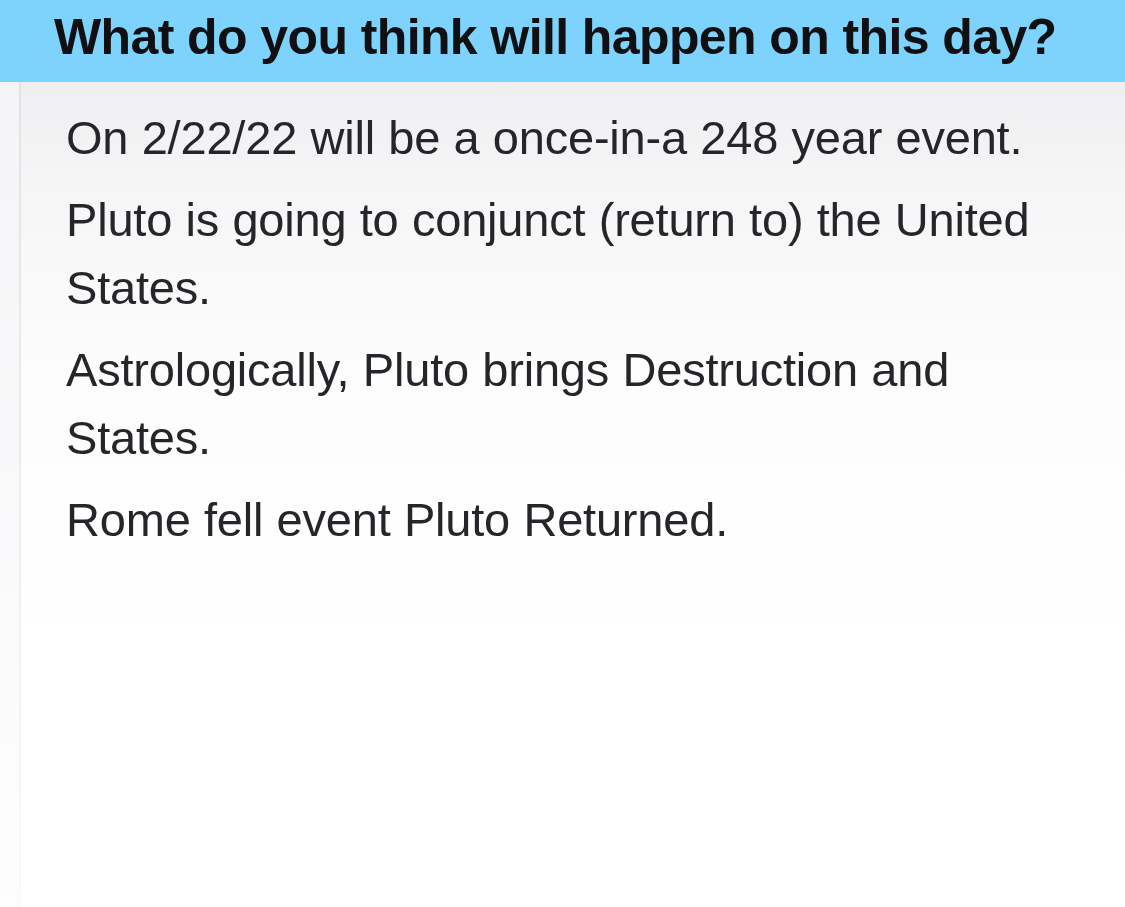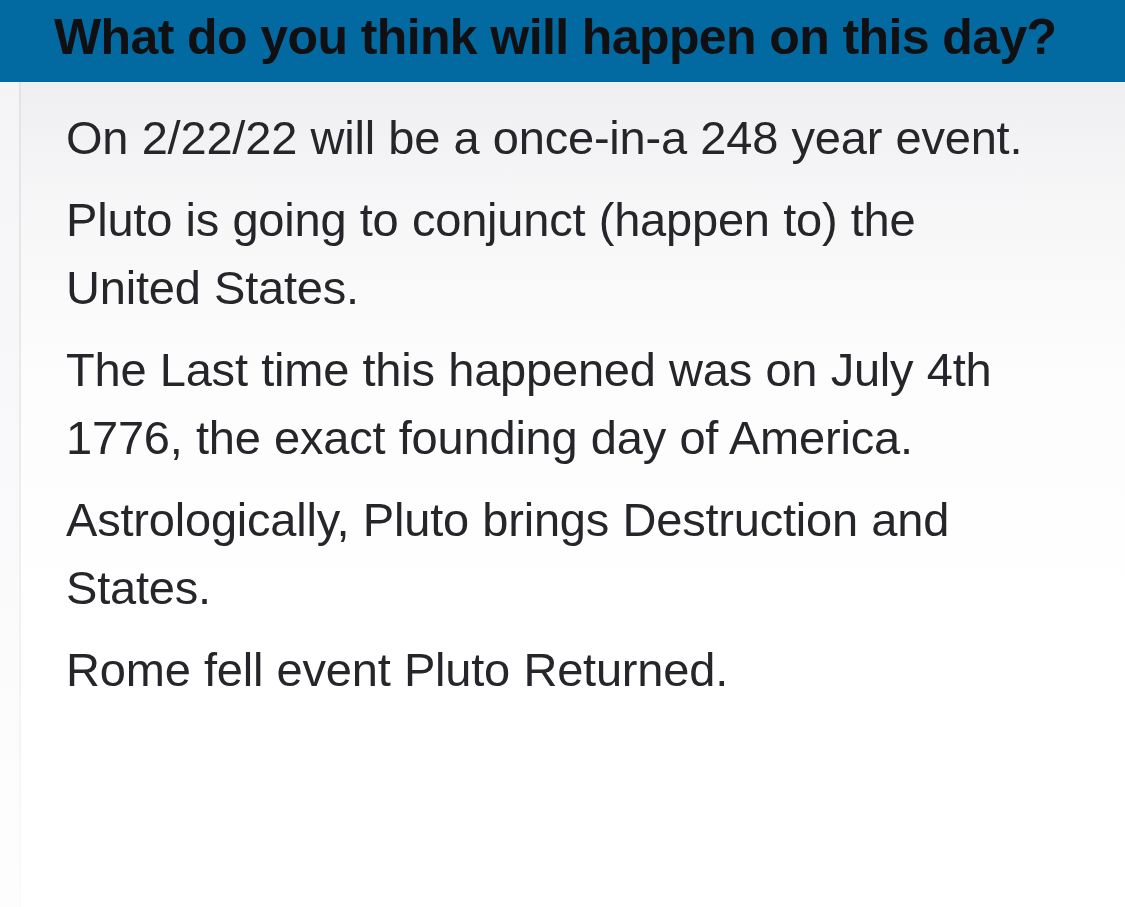"What do you think will" .header-bar { background: #0369a1 -> #7dd3fc }
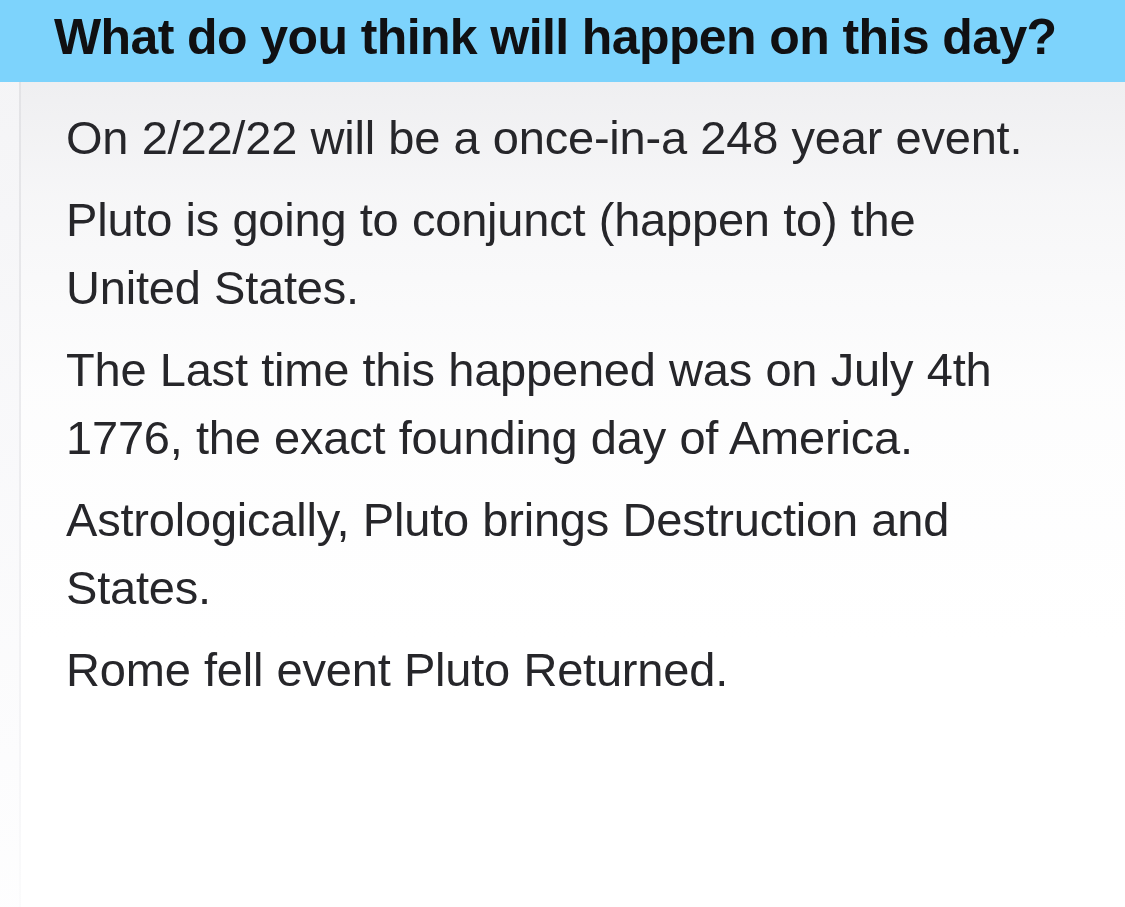"Pluto is going to conjunct" p.post-paragraph { text: happen -> return }
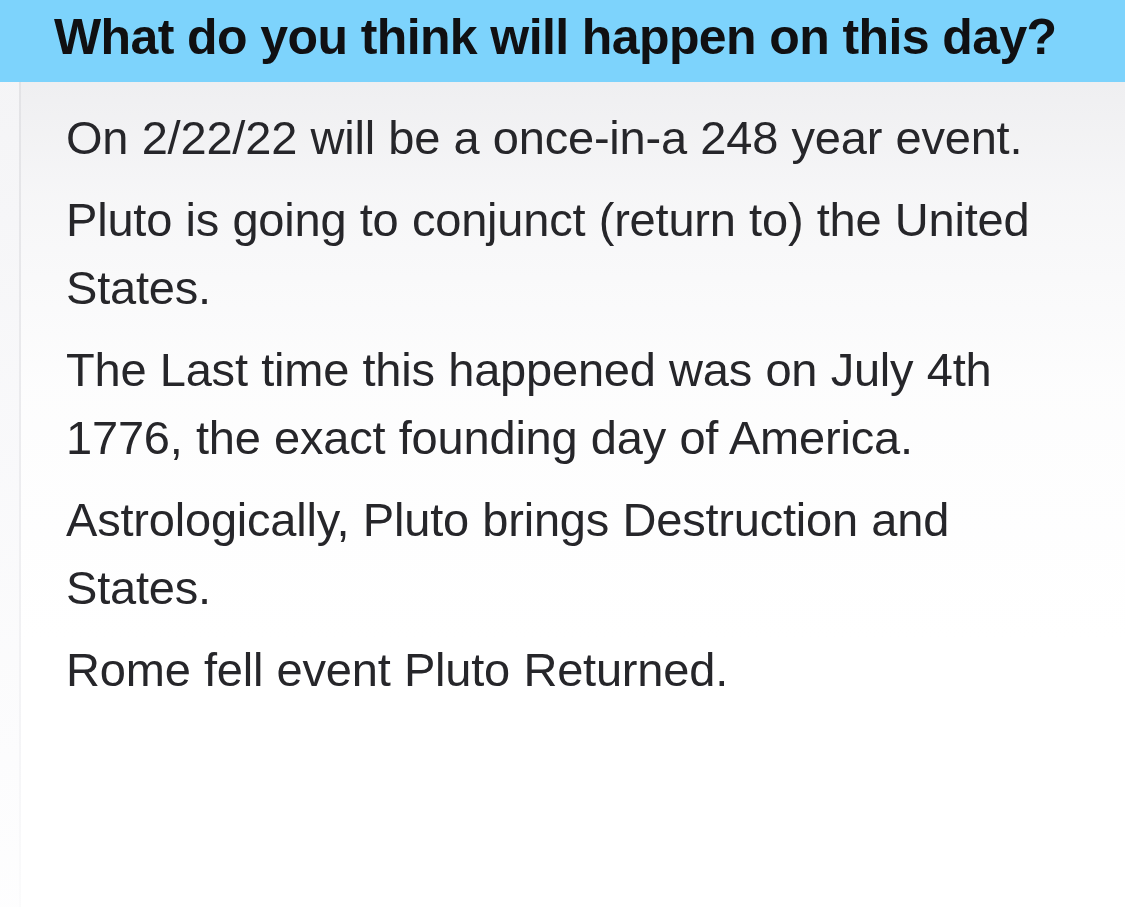"The Last time this happened" p.post-paragraph { html: <p>The Last time this happened was on July 4th 1776, the exact founding day of America.</p> -> none }
